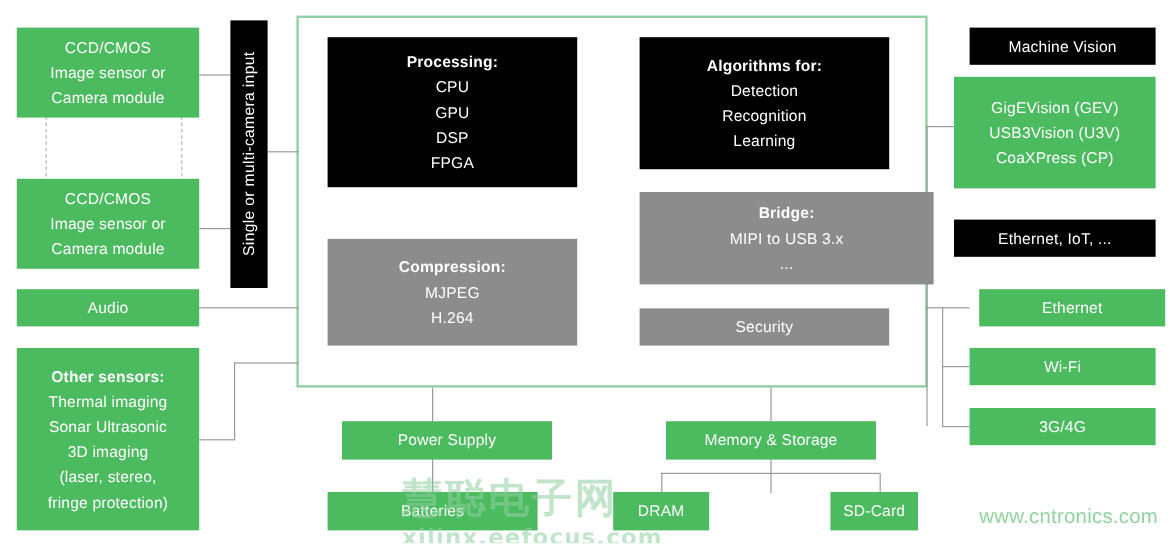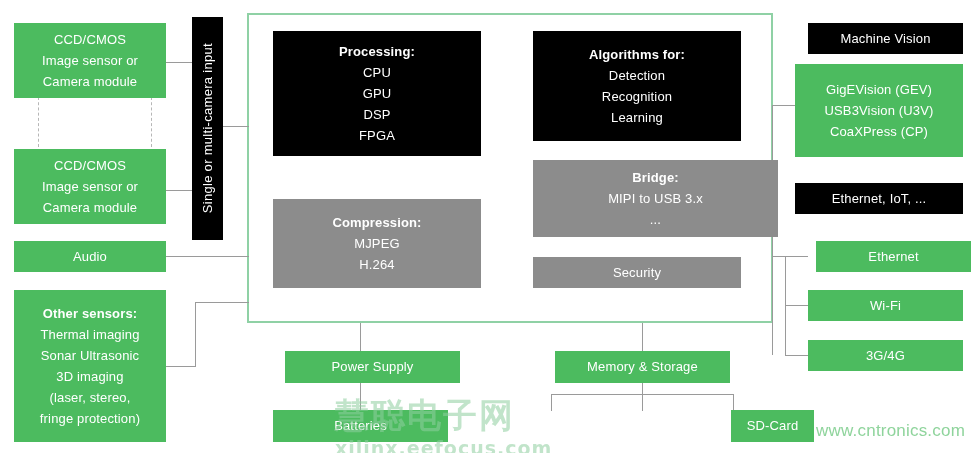"DRAM" div.box { html: none -> <div> <span>DRAM</span> </div> }
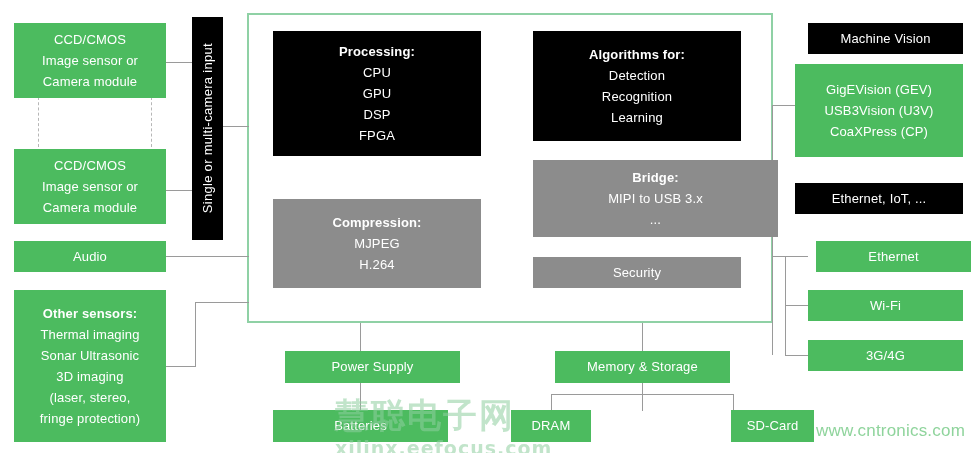"SD-Card" div.box { margin-left: 39px -> none; width: 83px -> 73px }
